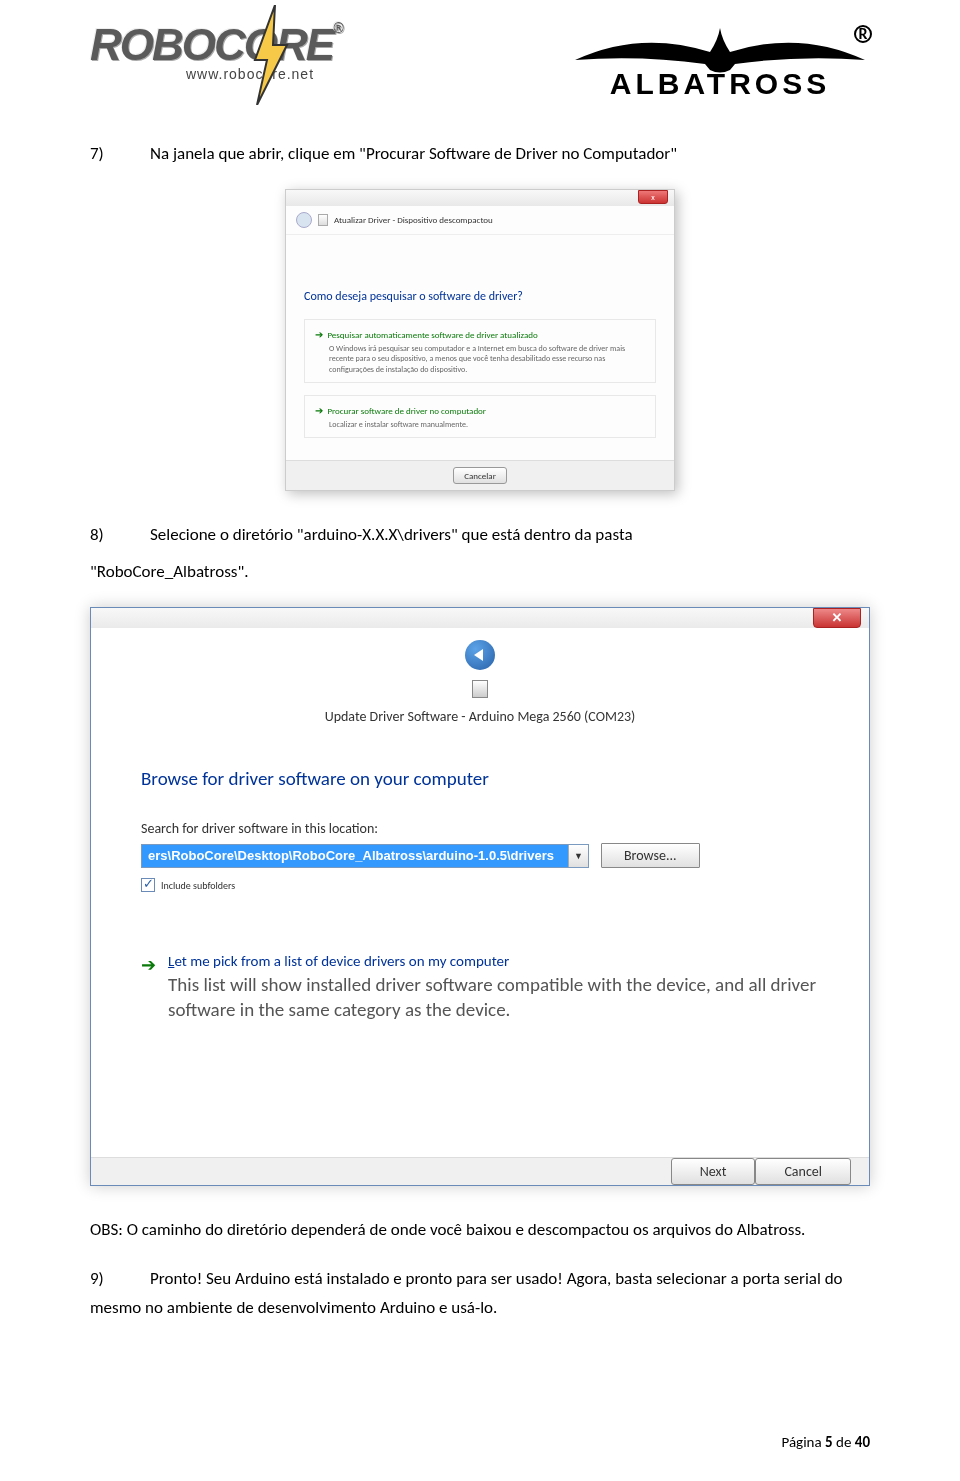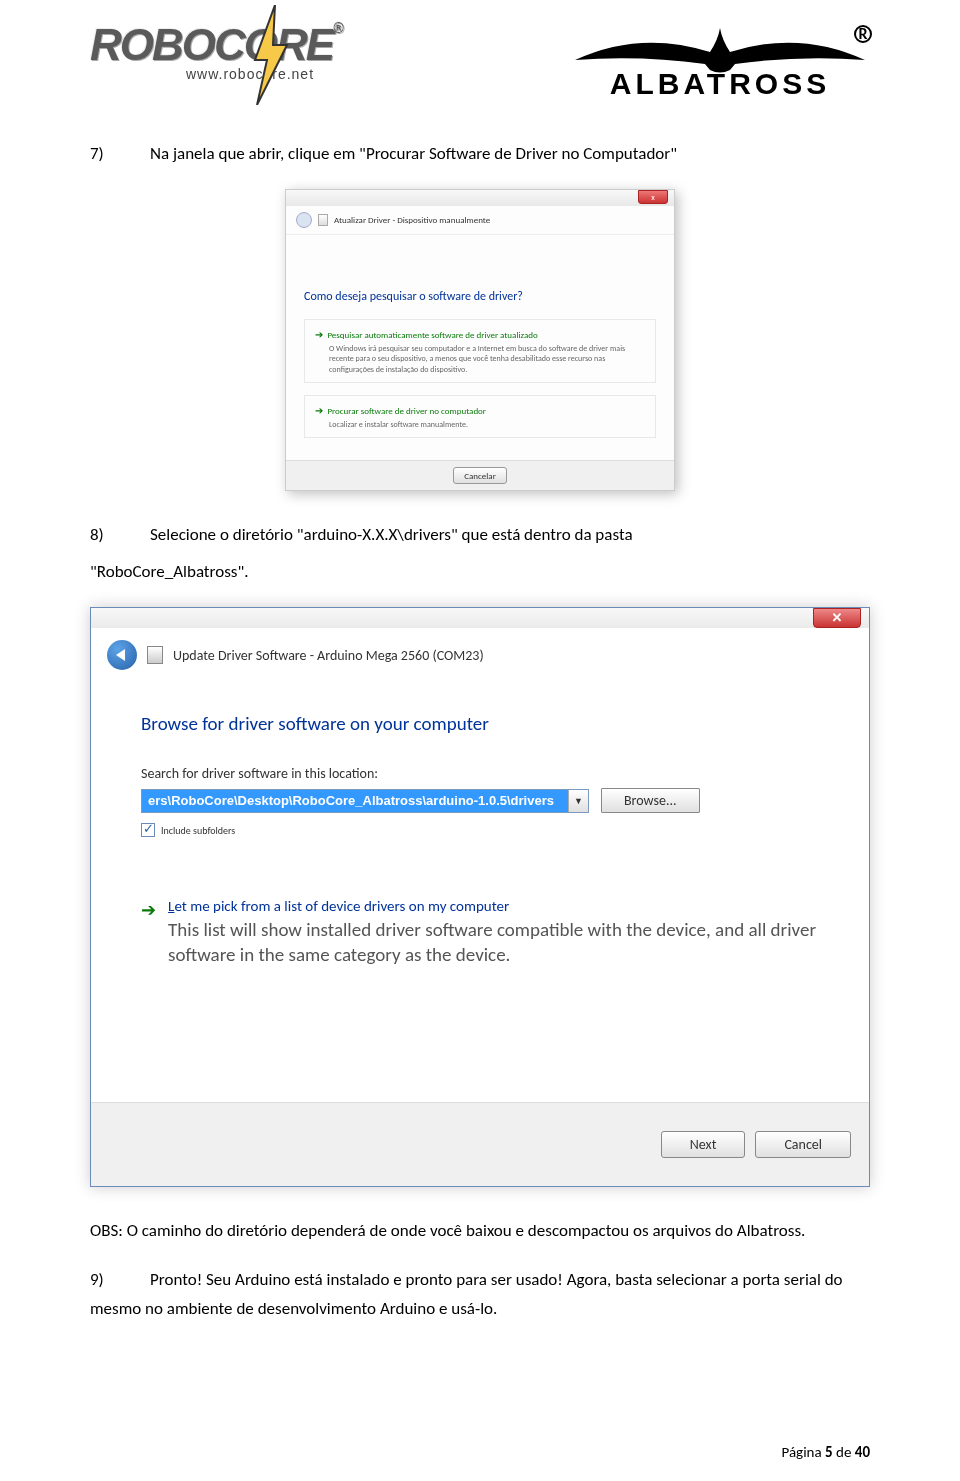"Atualizar Driver - Dispositivo" span { text: manualmente -> descompactou }
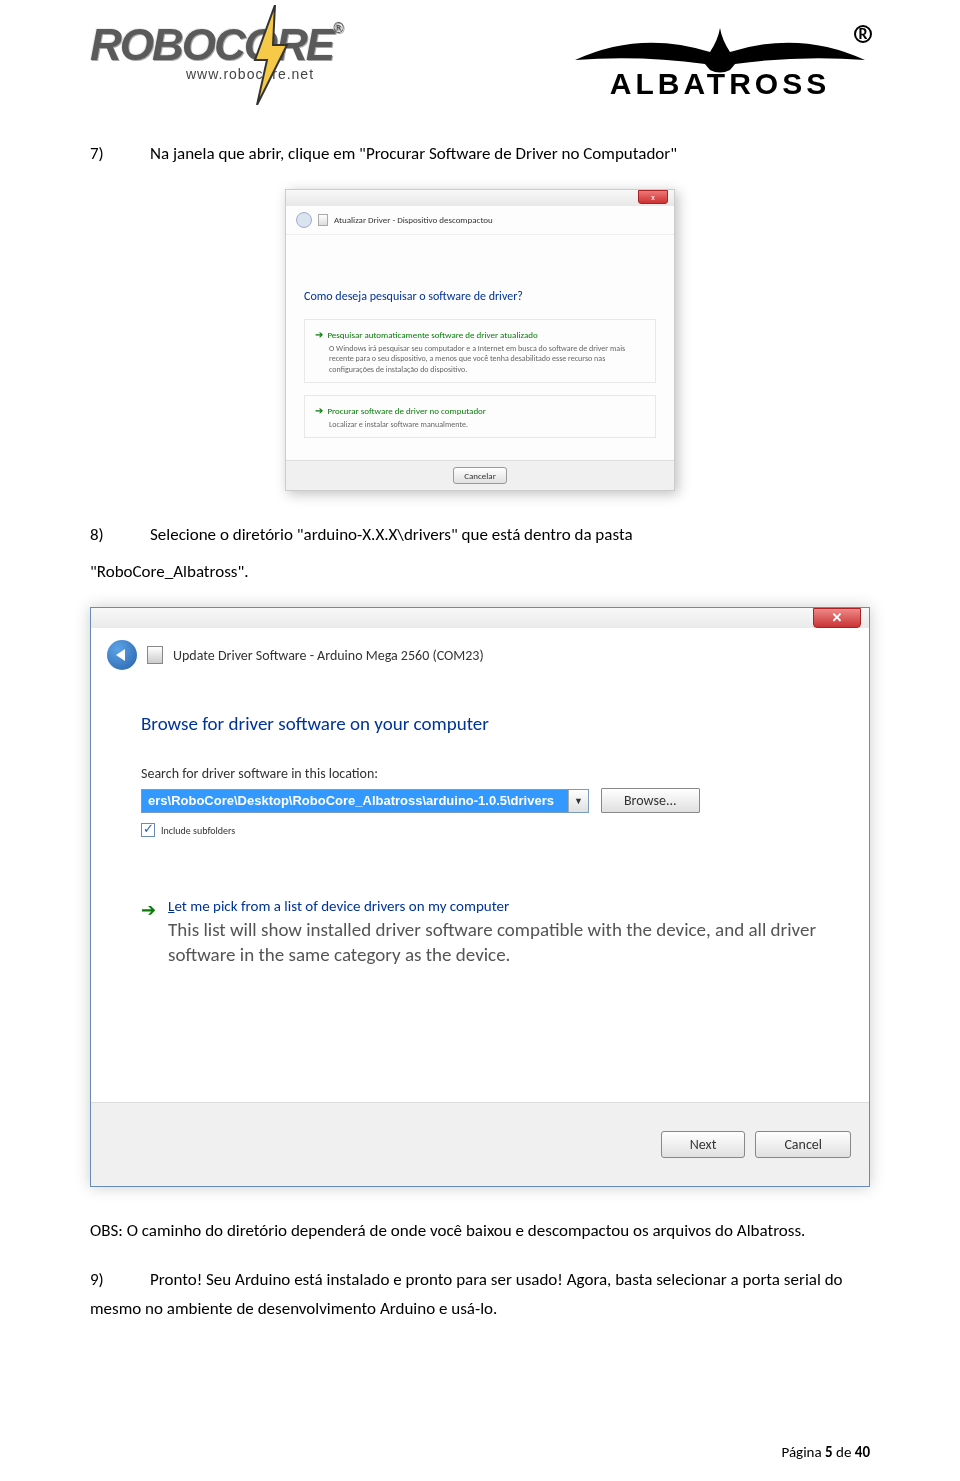"Update Driver Software - Arduino" .d2-title { flex-direction: none -> column }
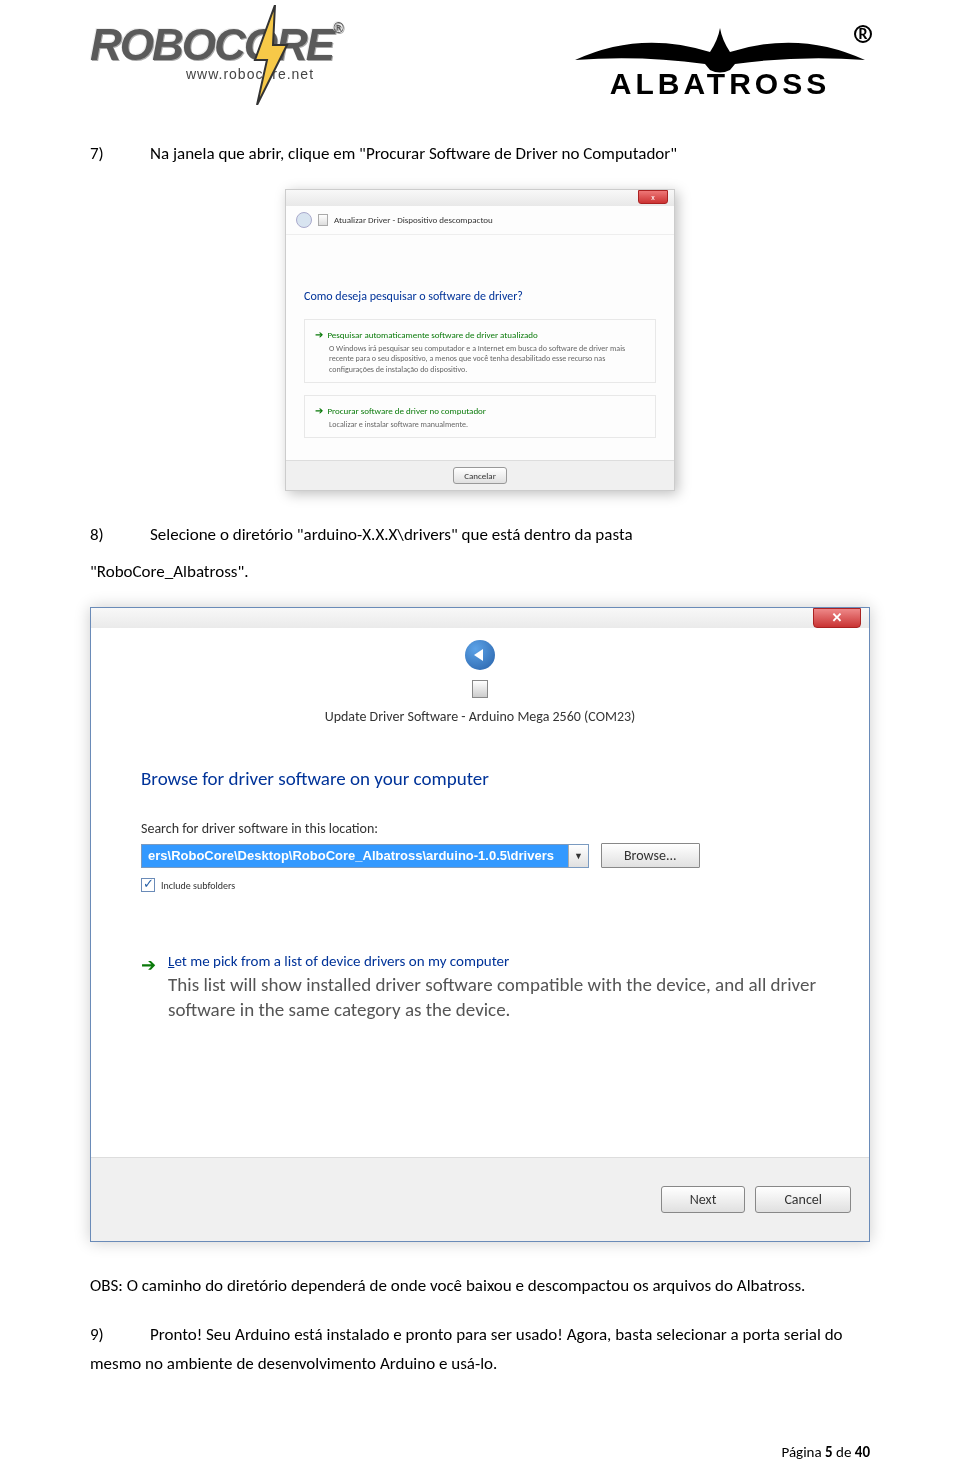"Next" .d2-footer { gap: 10px -> none; padding: 28px 18px -> 0 18px }
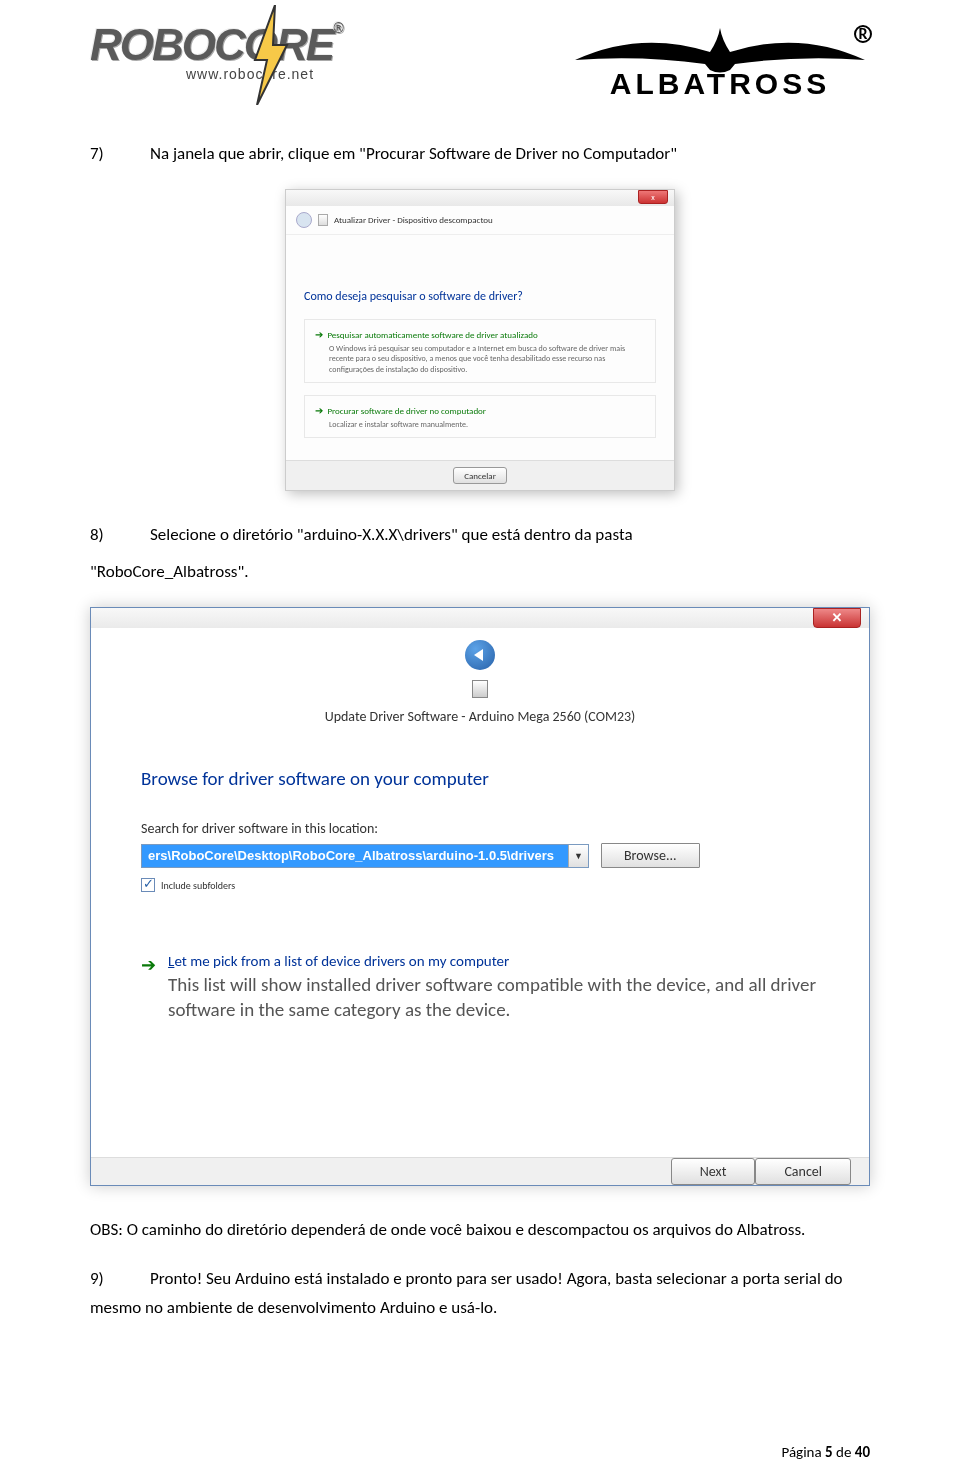"Página 5 de 40" .page-num { bottom: 20px -> 30px }
